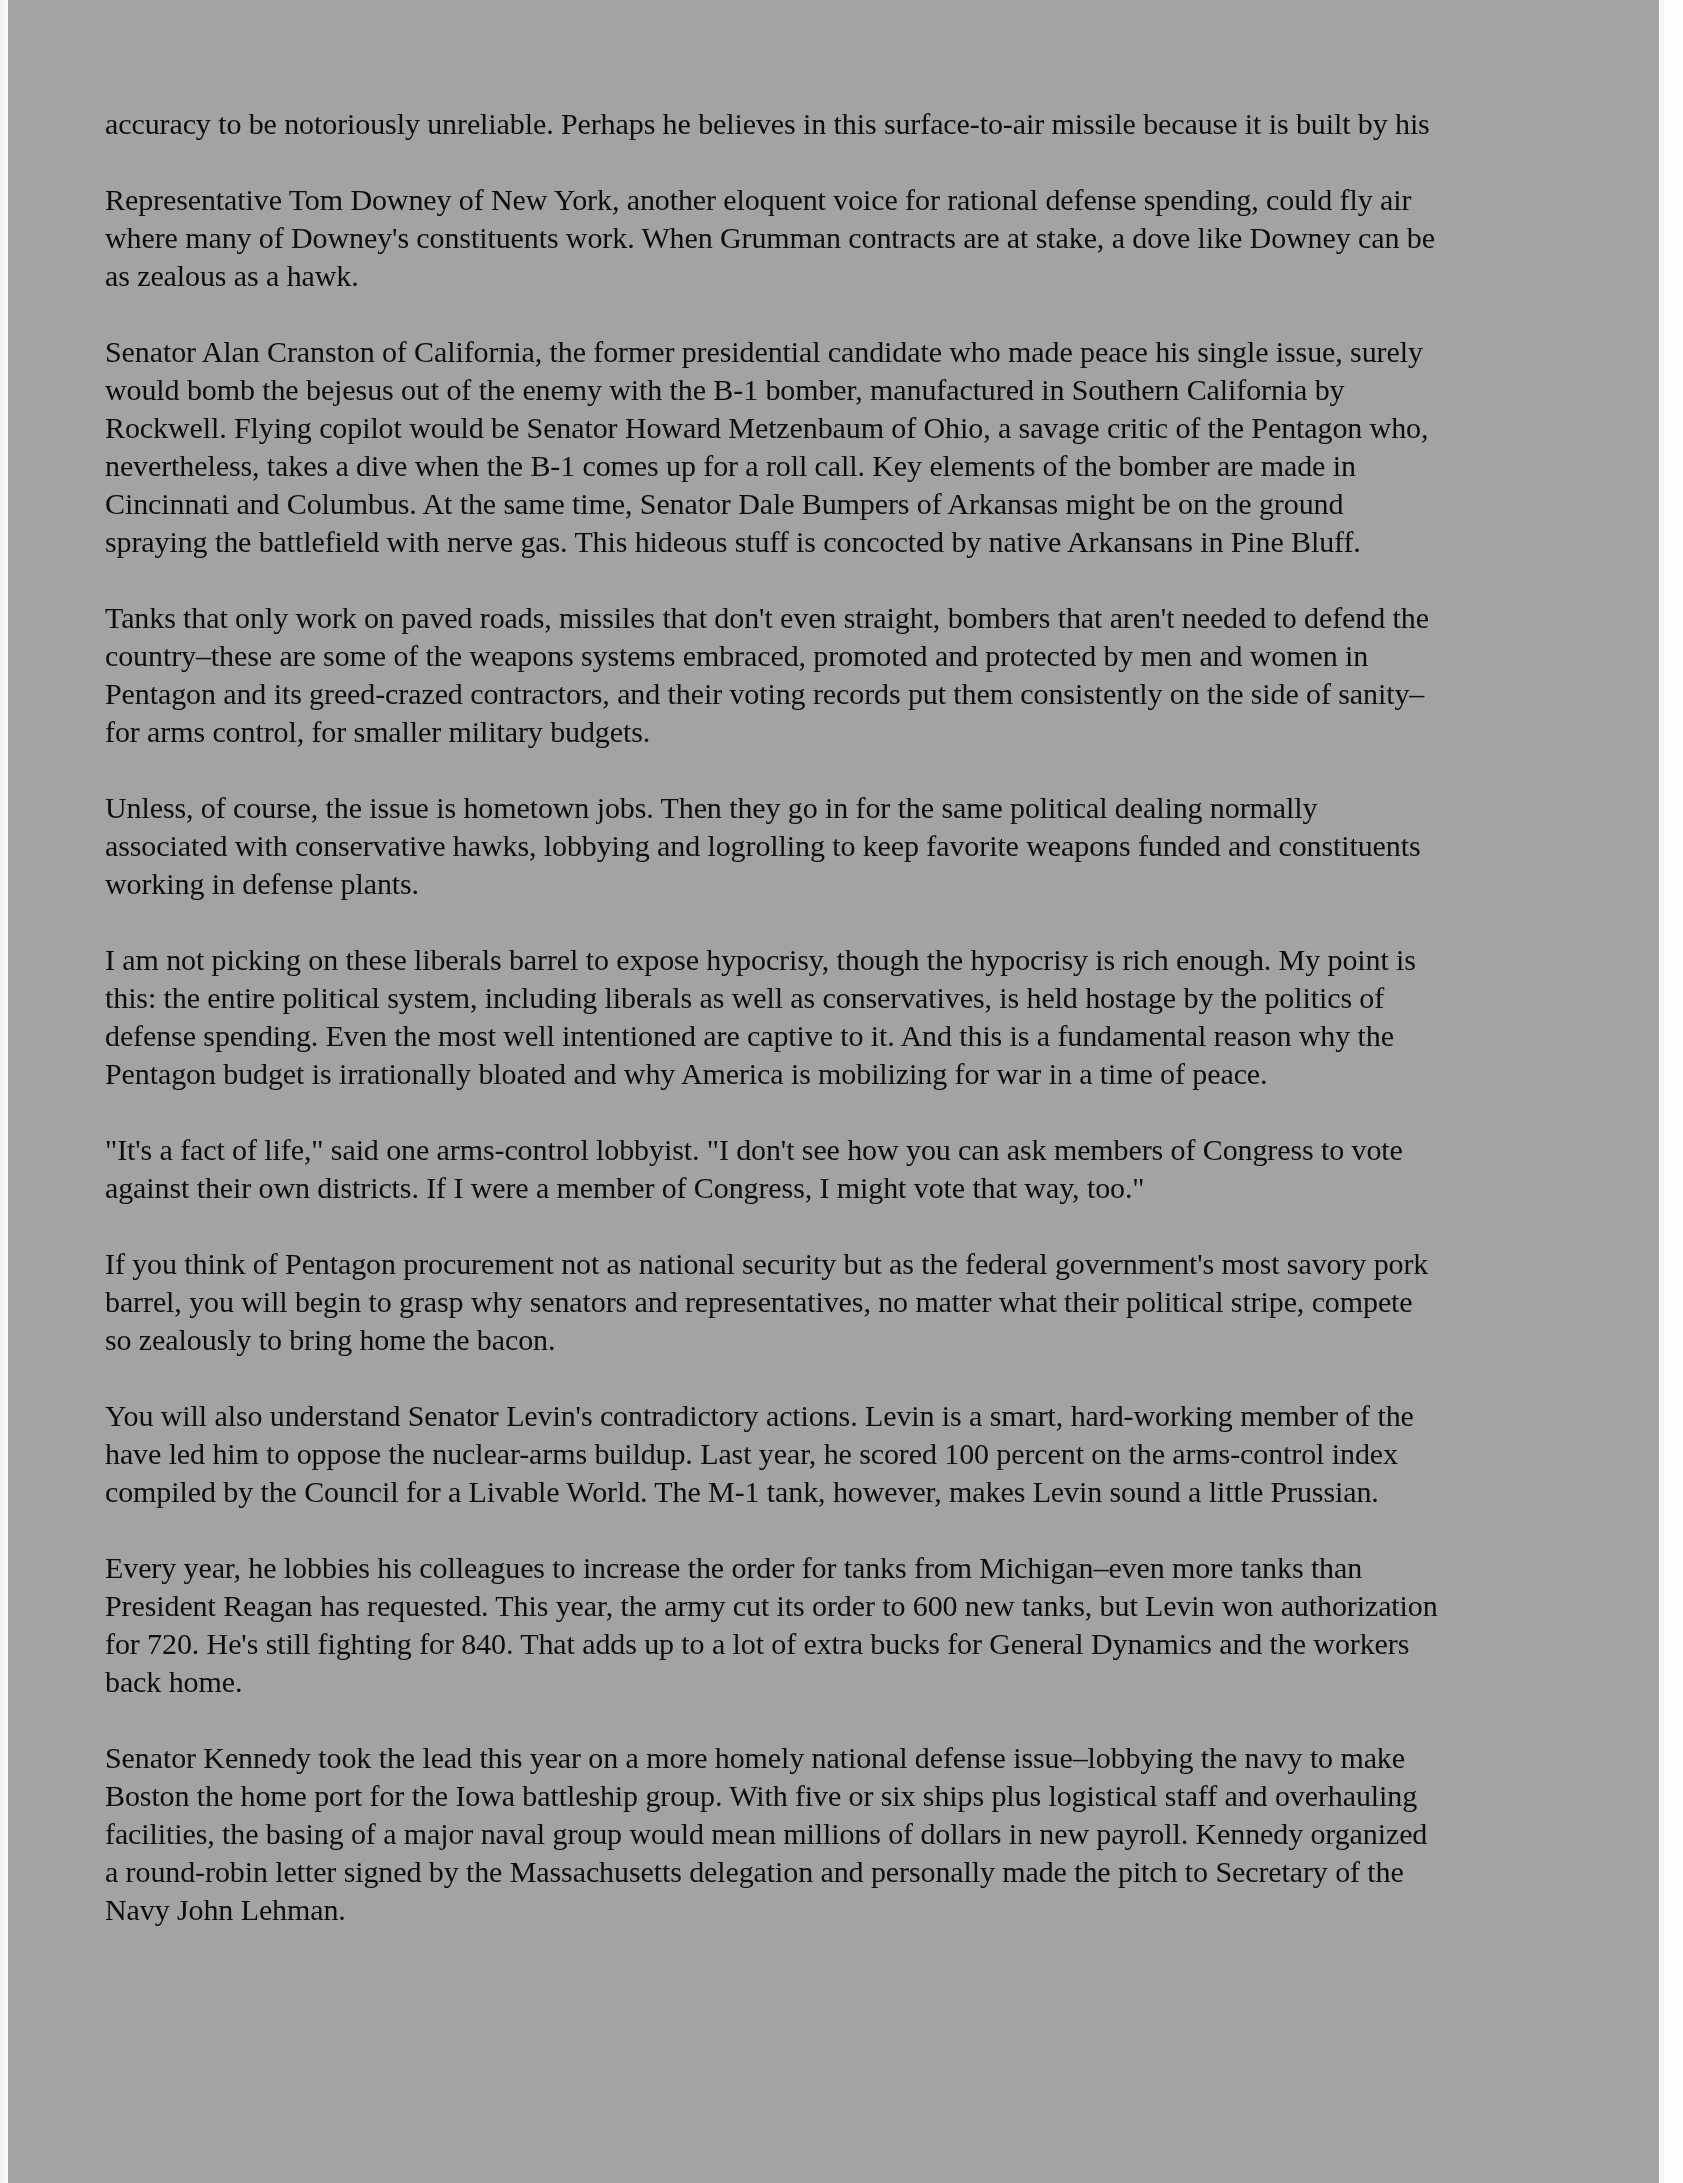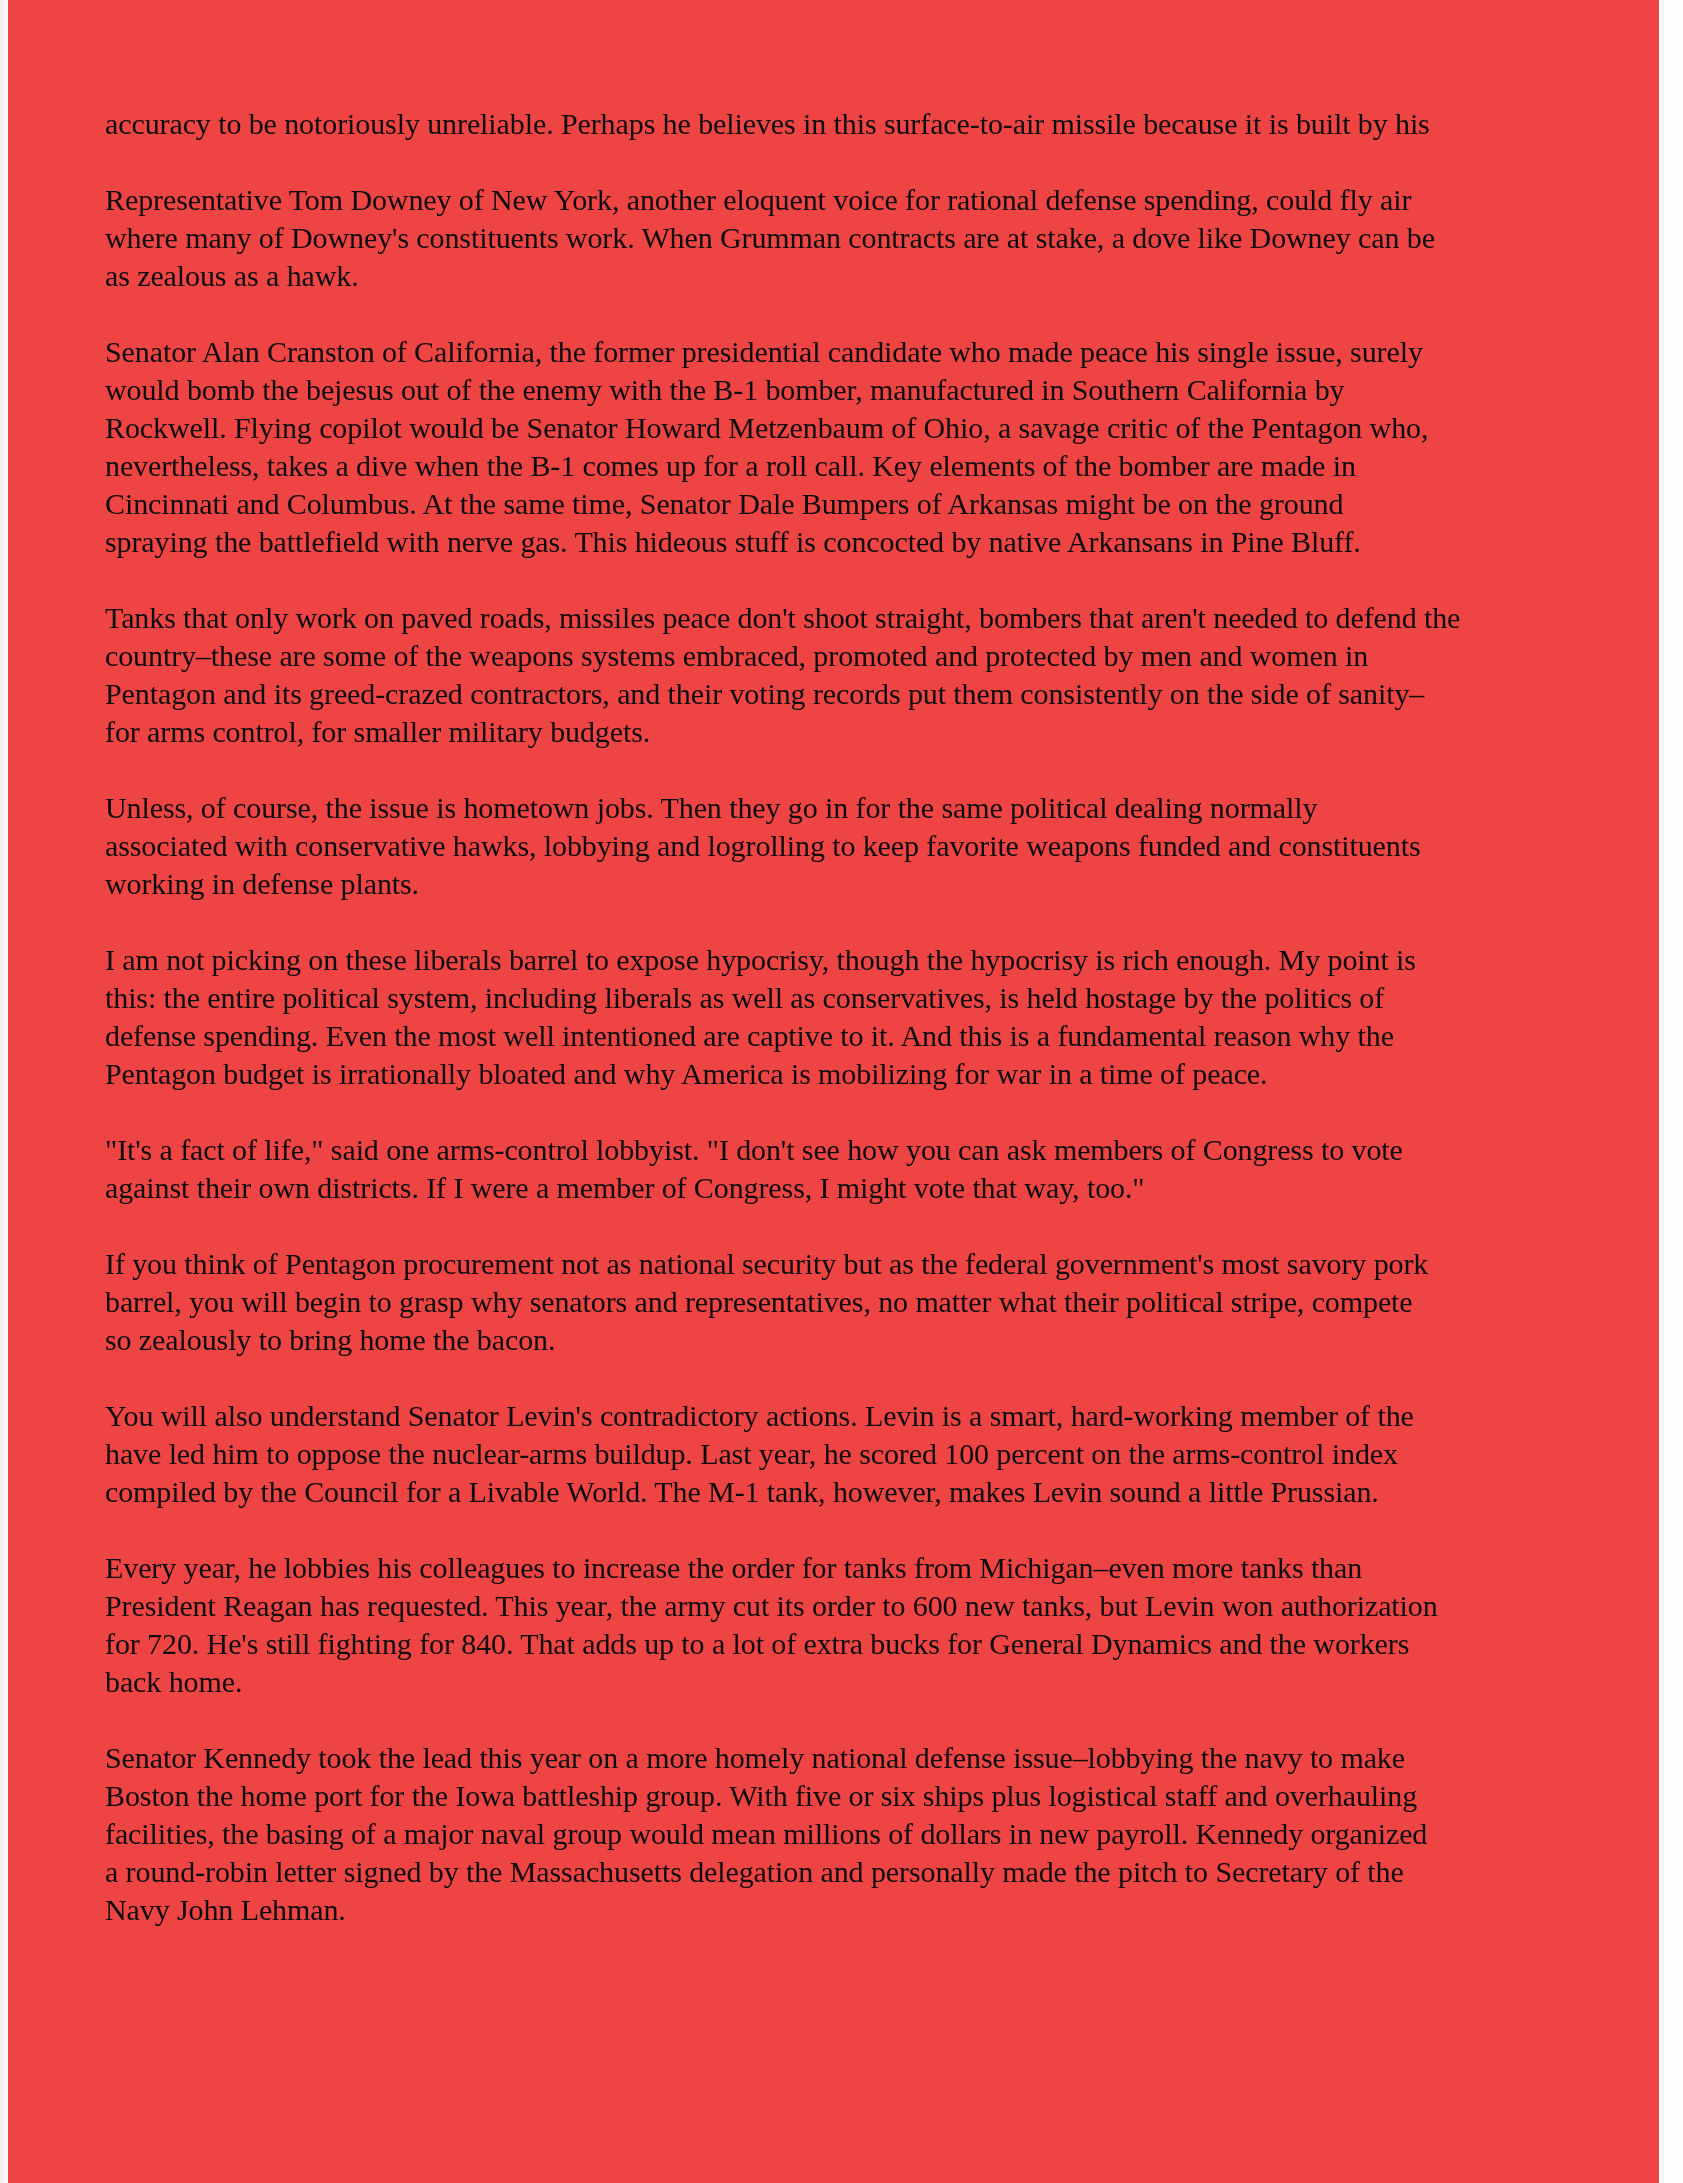"accuracy to be notoriously unreliable." .page { background: #ef4444 -> #a3a3a3 }
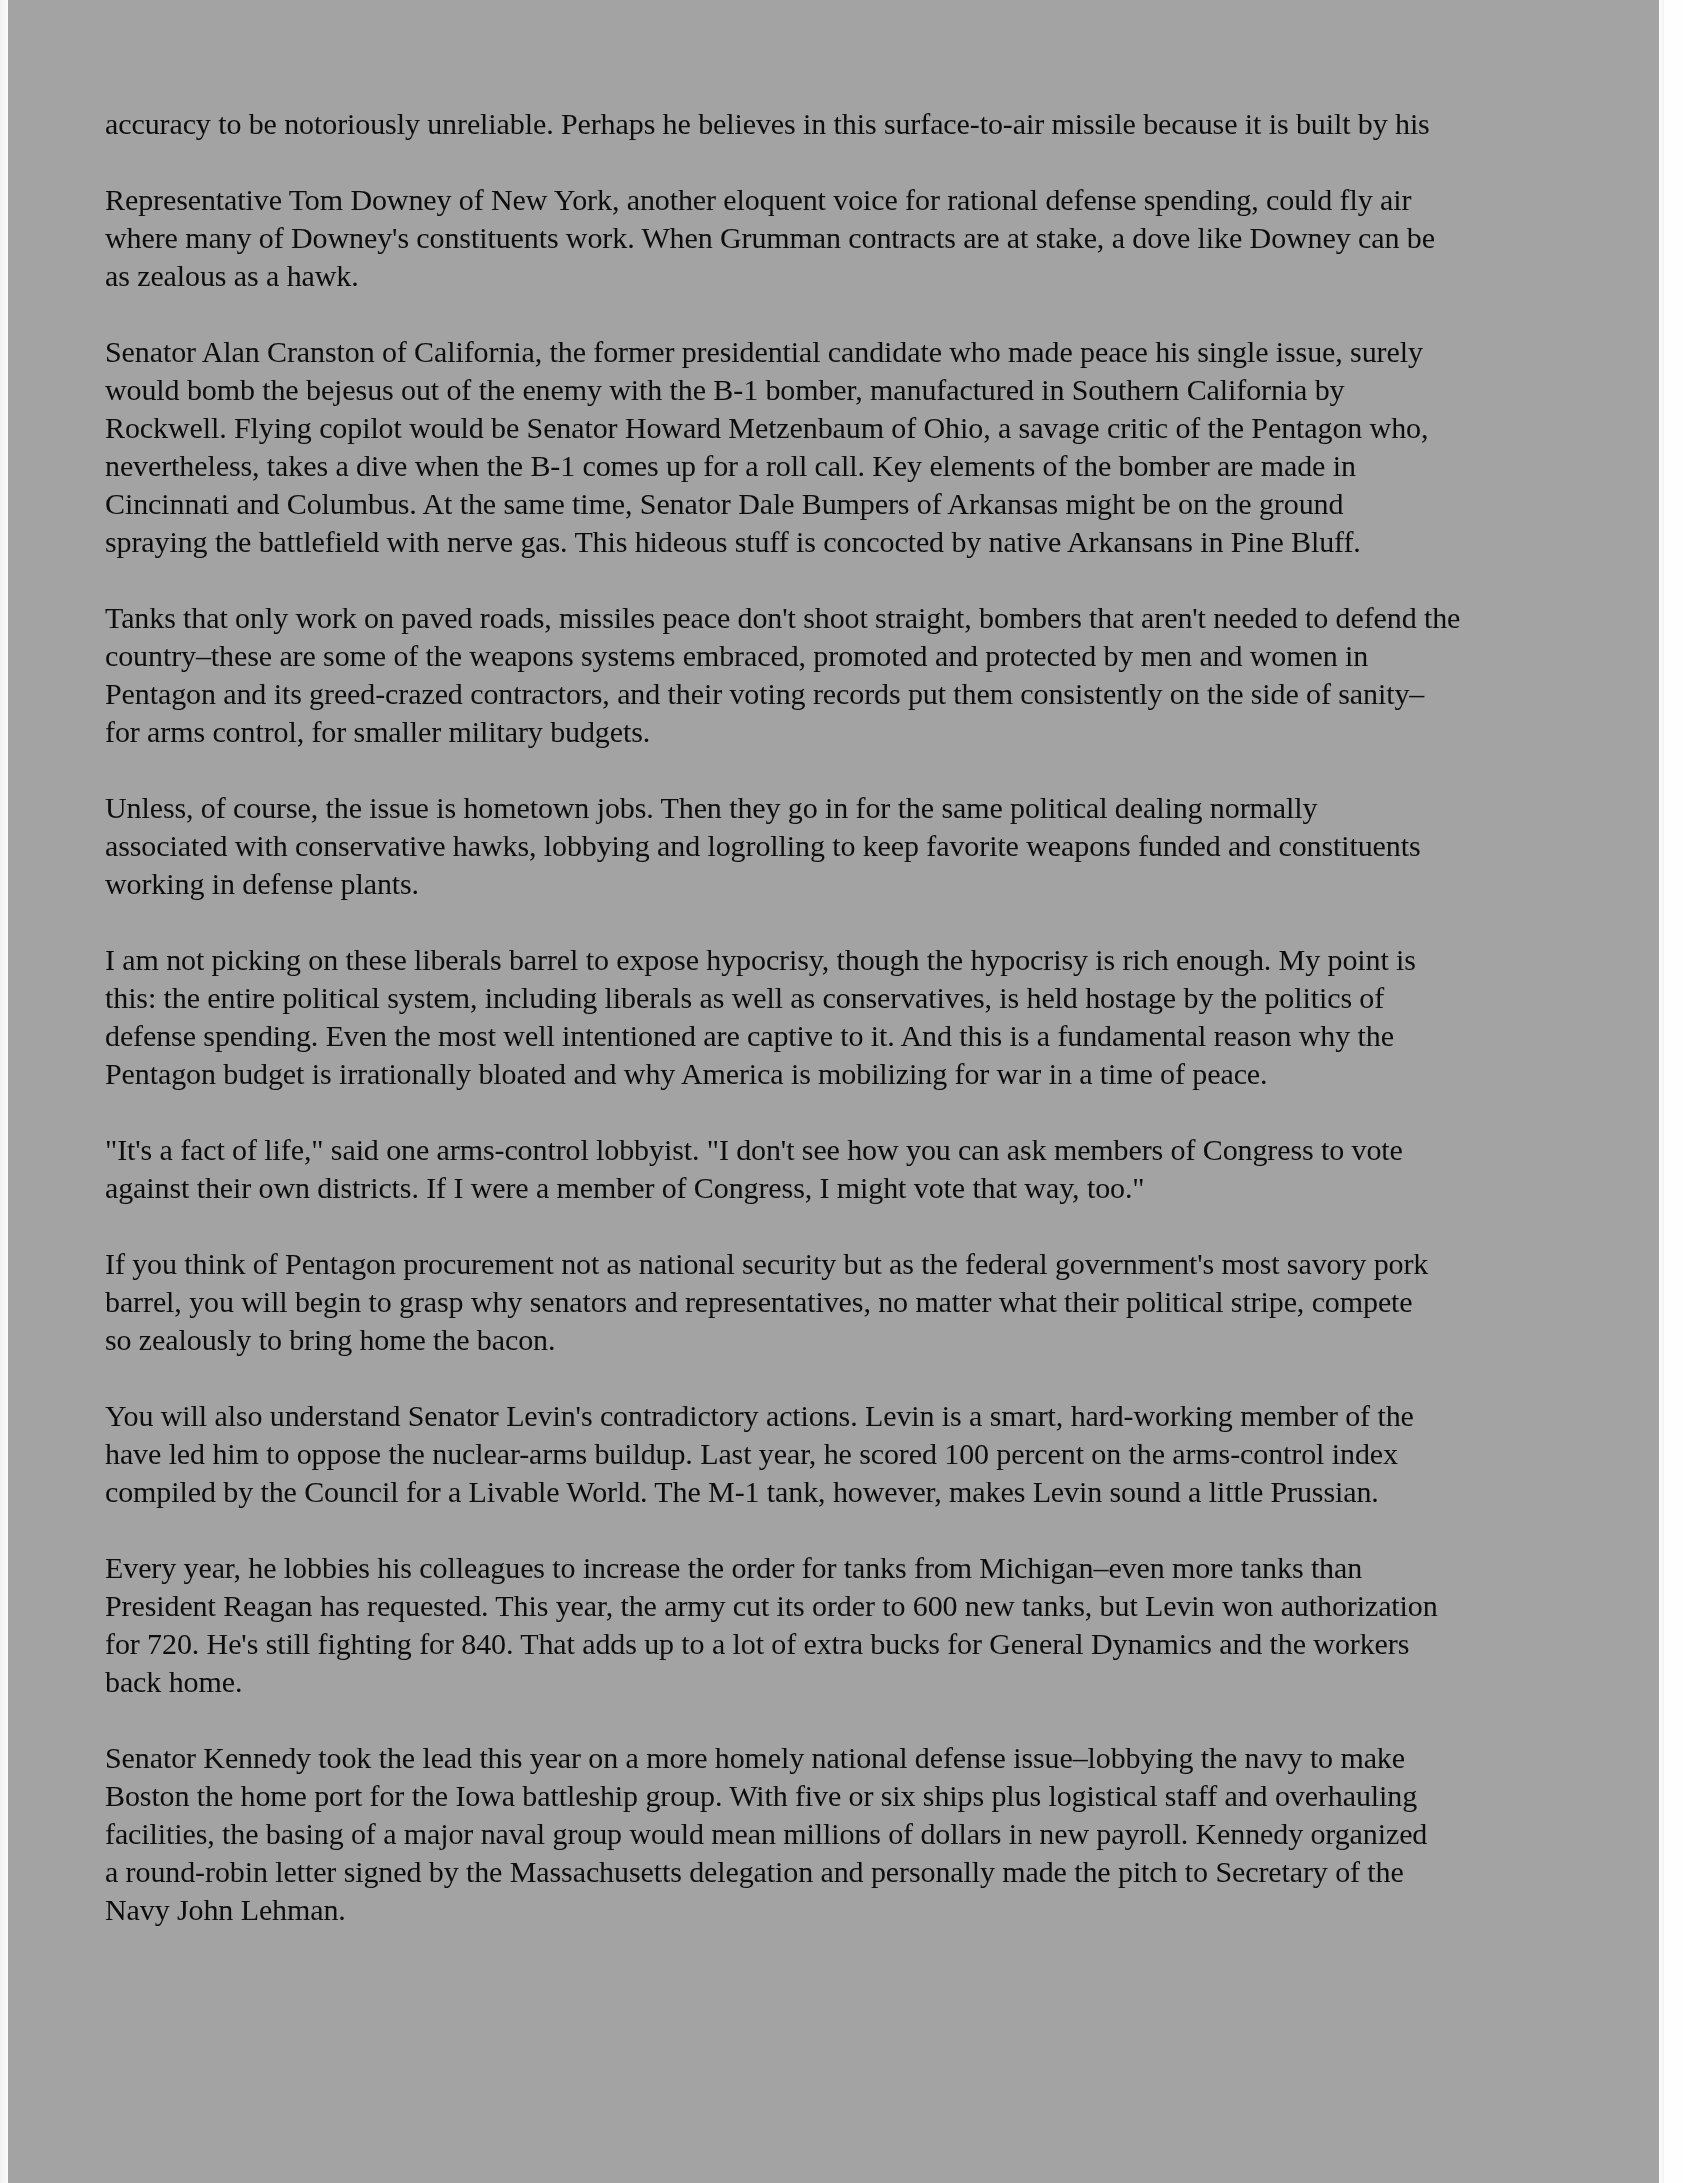"Tanks that only work on" span.line { text: peace don't shoot -> that don't even }
